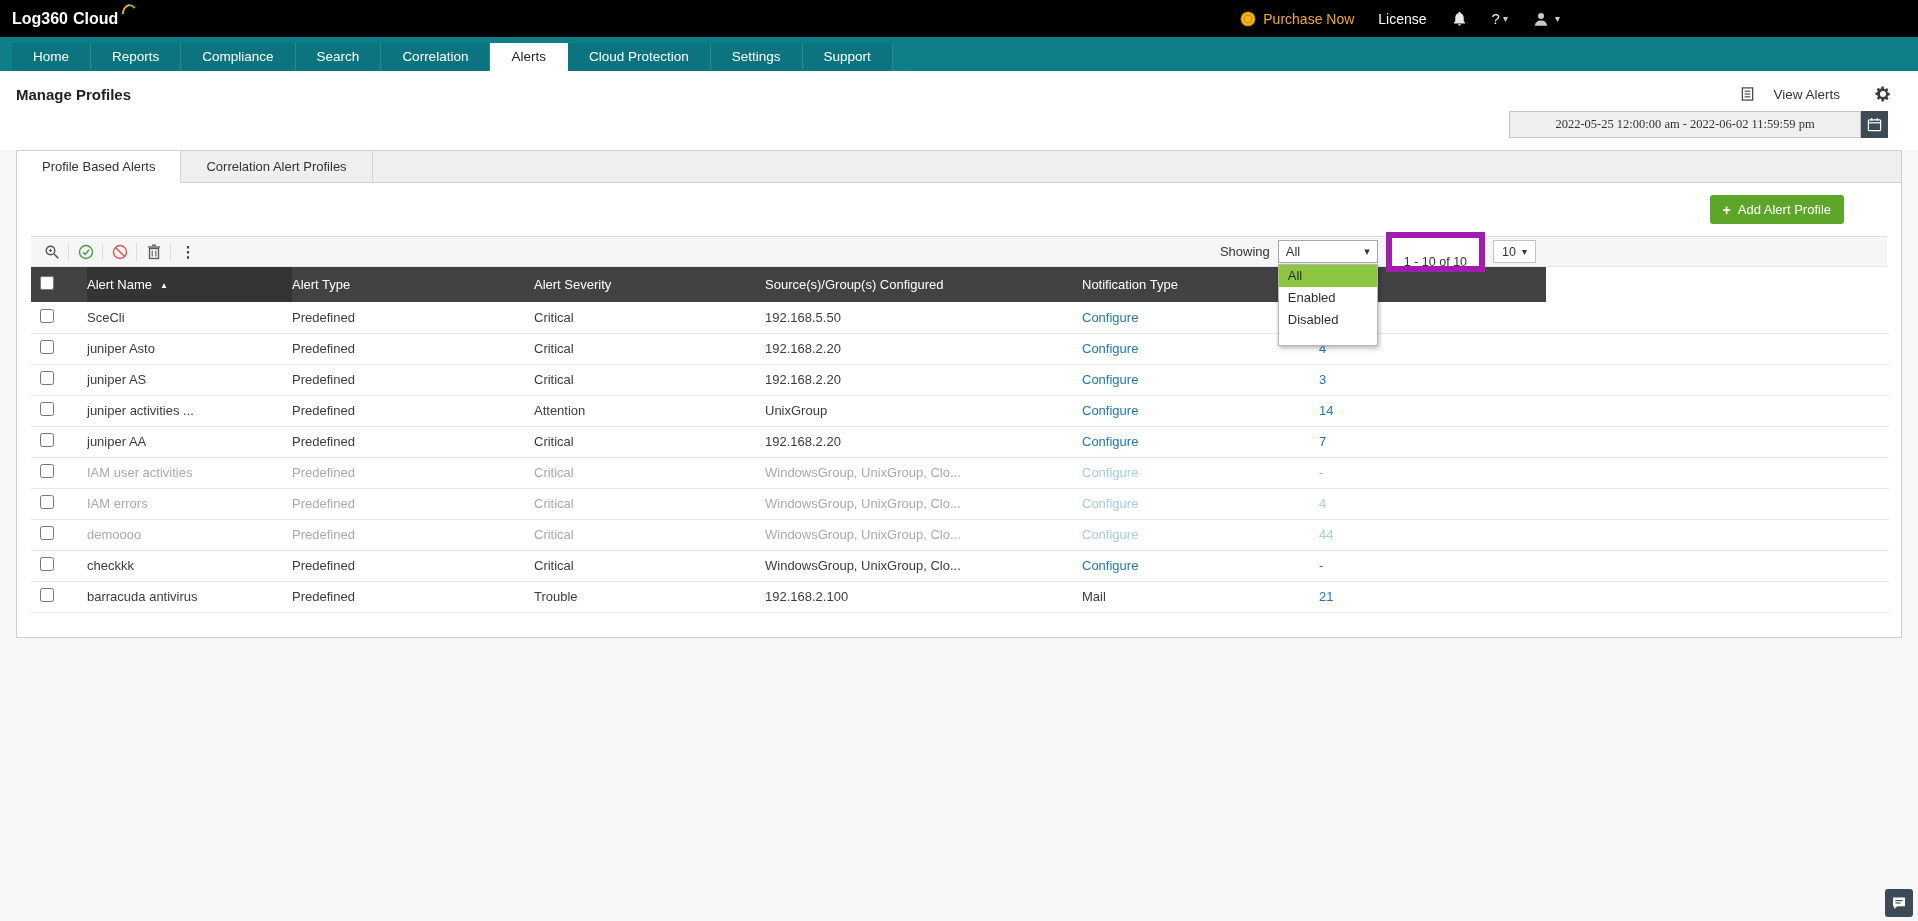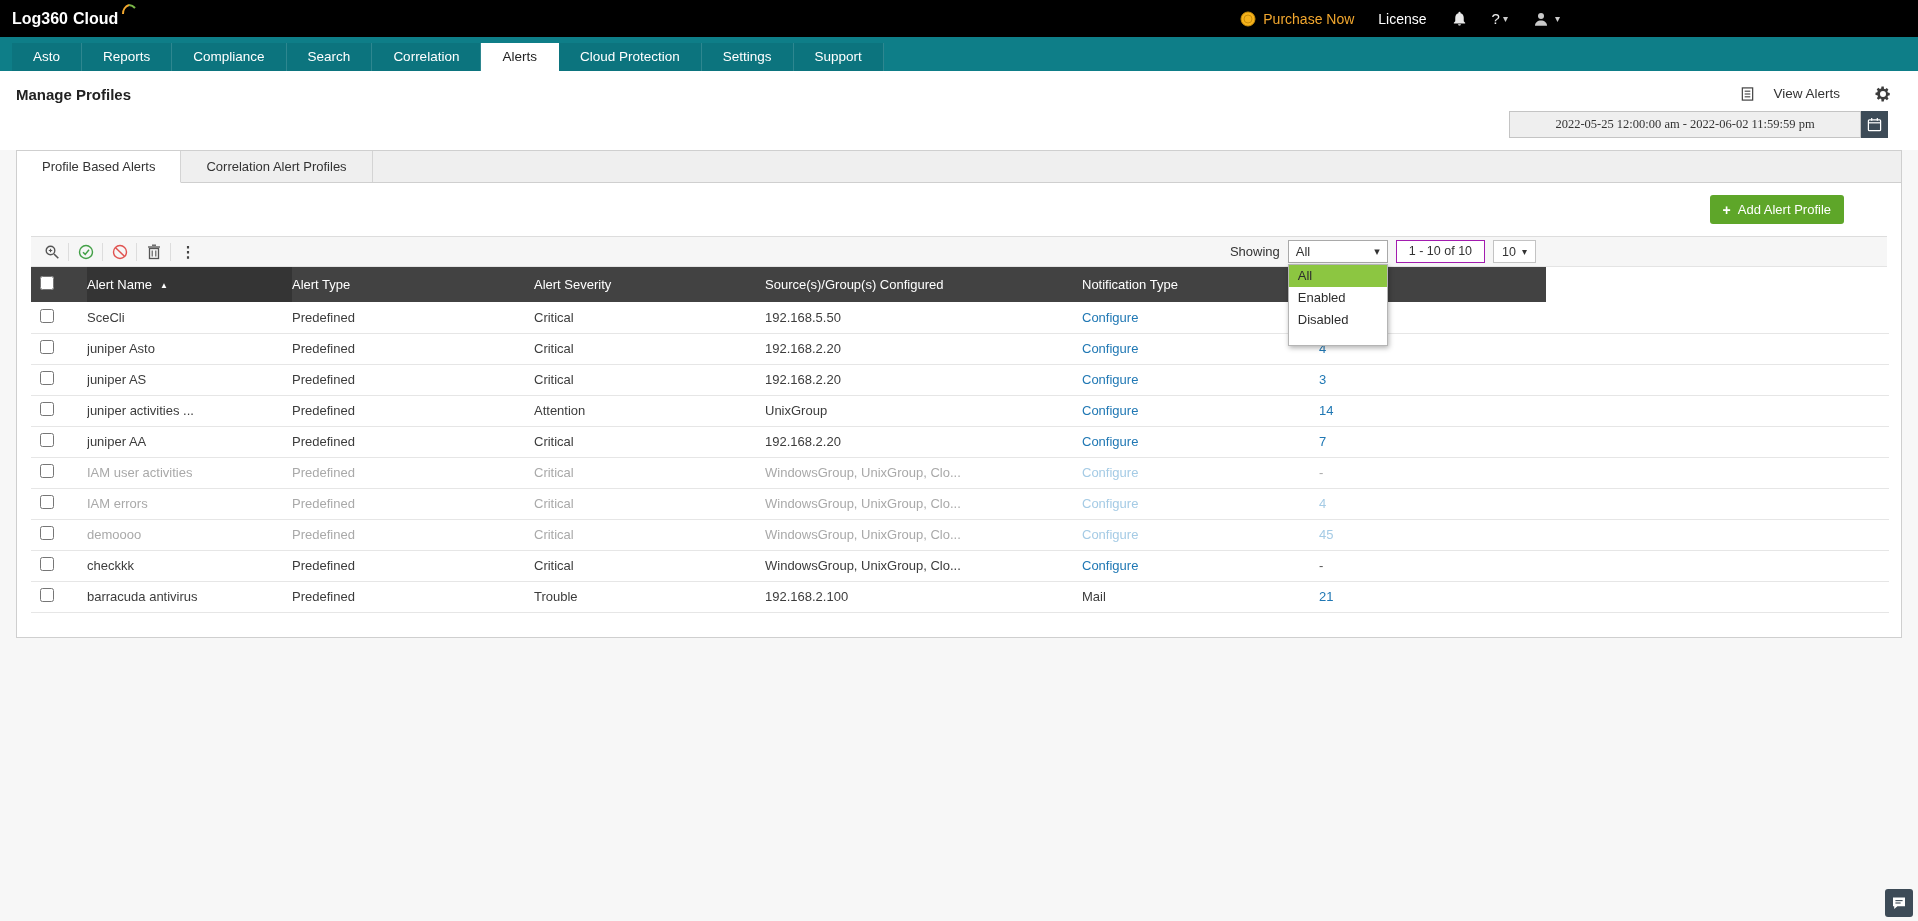"Asto" div.nav-tab { text: Asto -> Home }
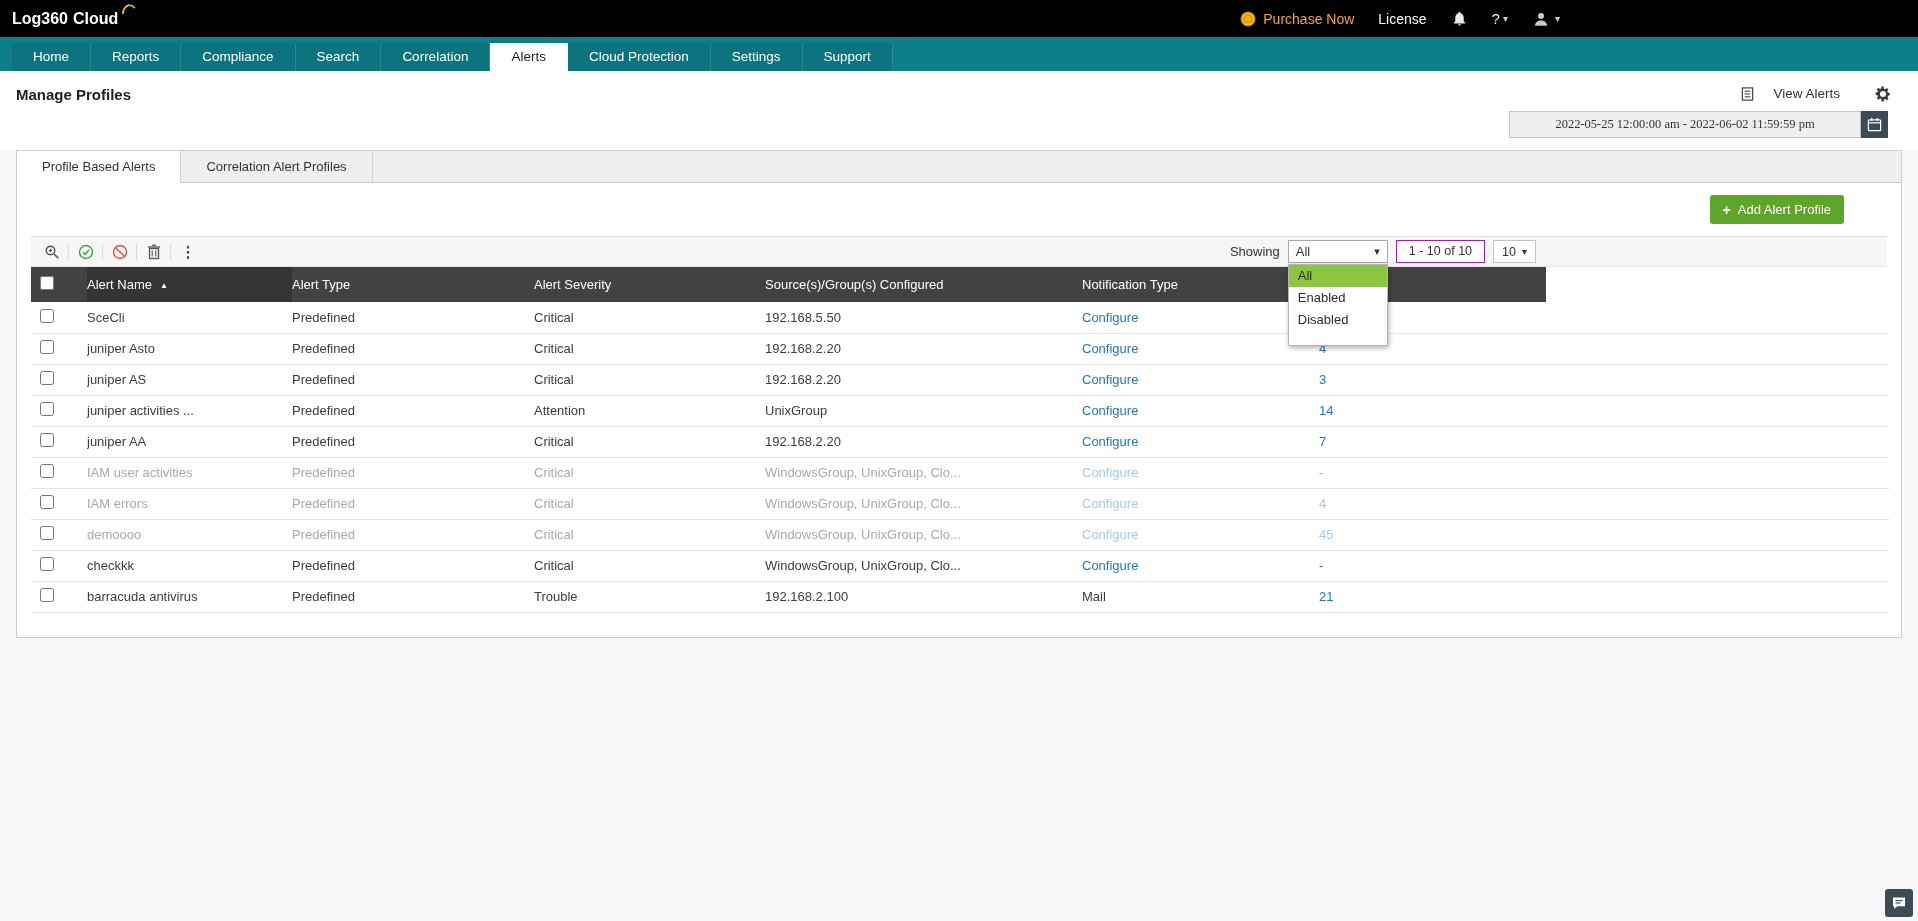"View Alerts" .view-alerts { align-items: flex-start -> center }
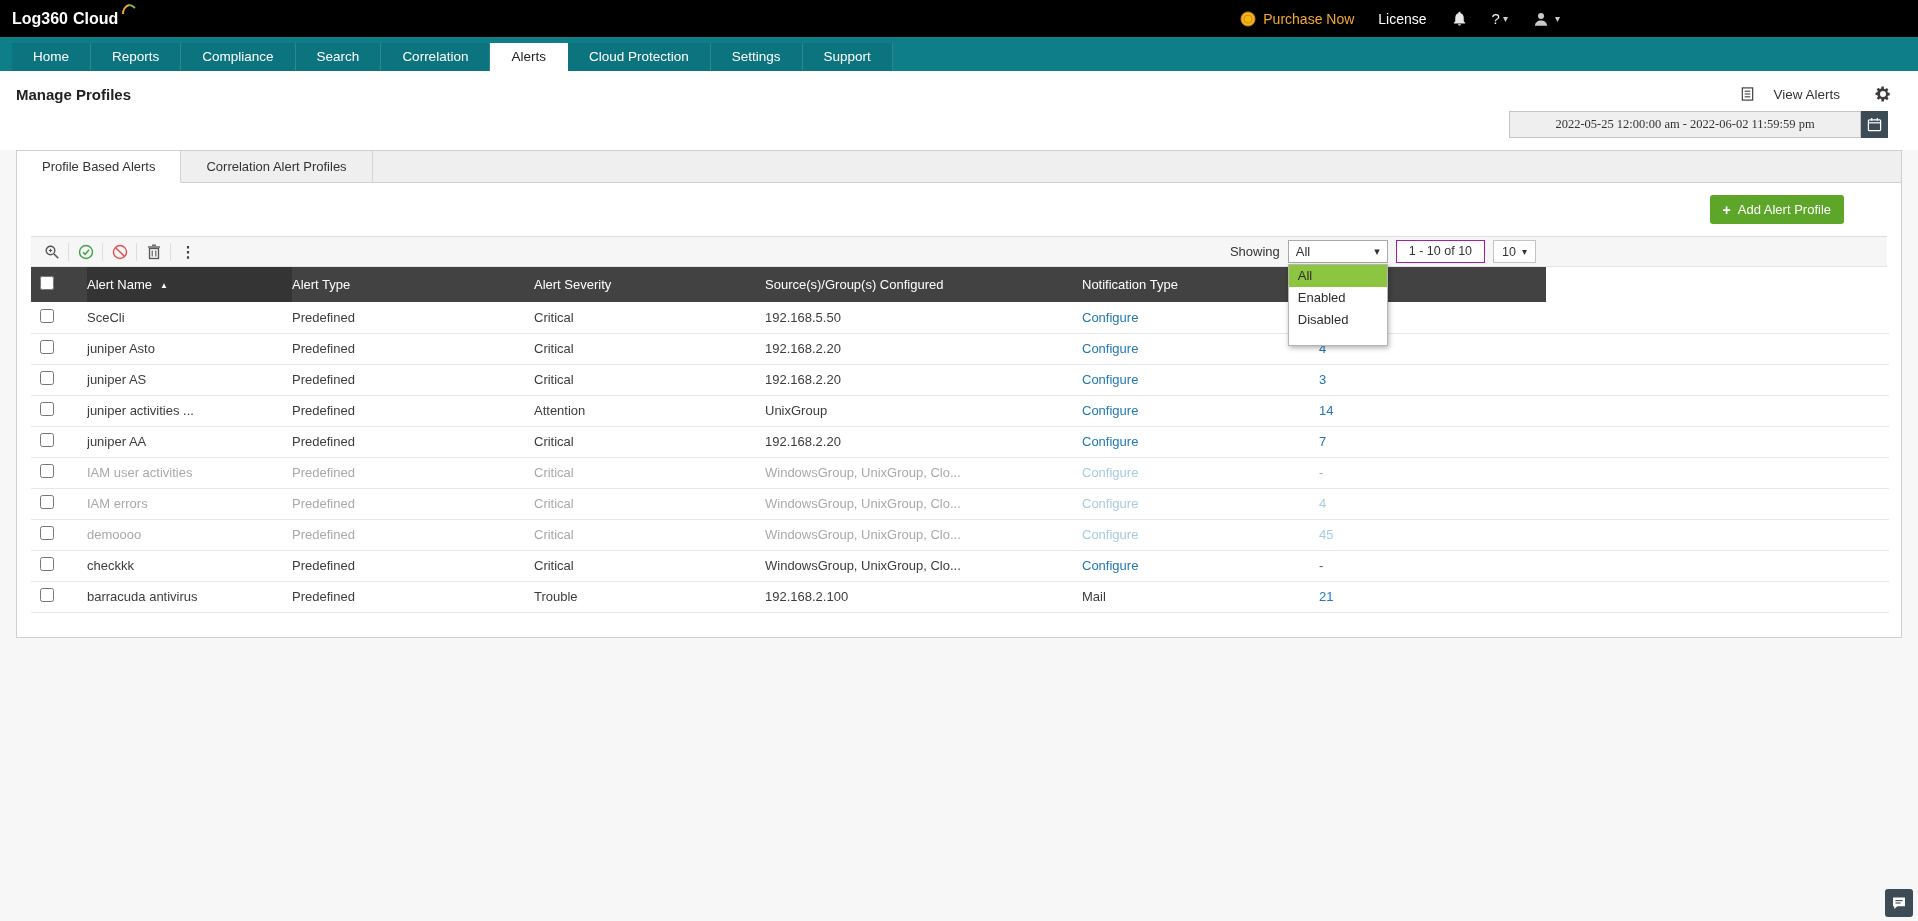"1 - 10 of 10" .pg-box { border: 1px solid #a21caf -> 6px solid #a21caf; height: 23px -> 16px; padding: 0 12px -> 14px 12px }
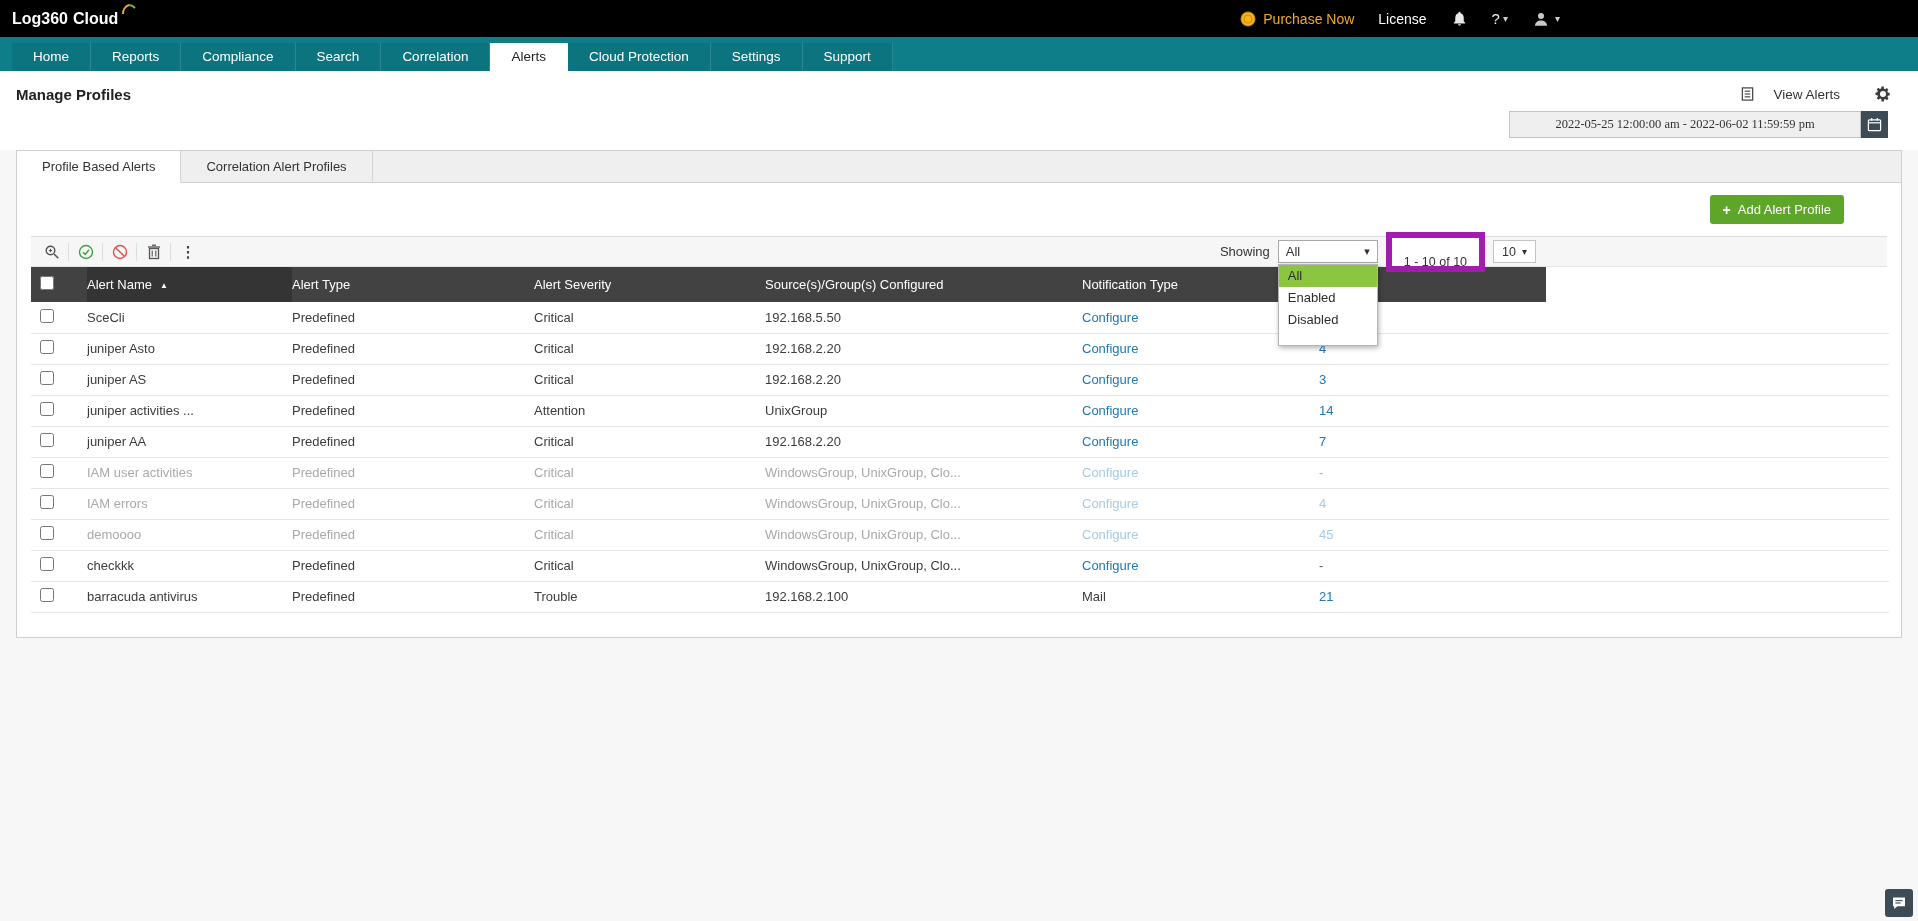"45" span.link { text: 45 -> 44 }
